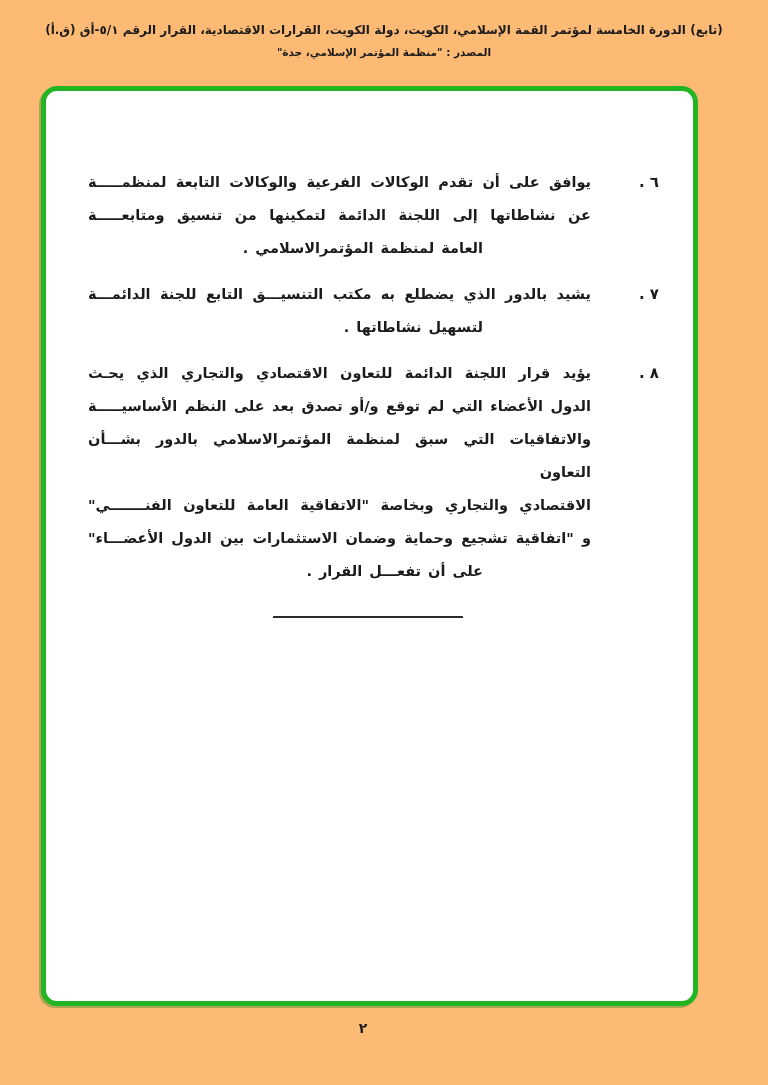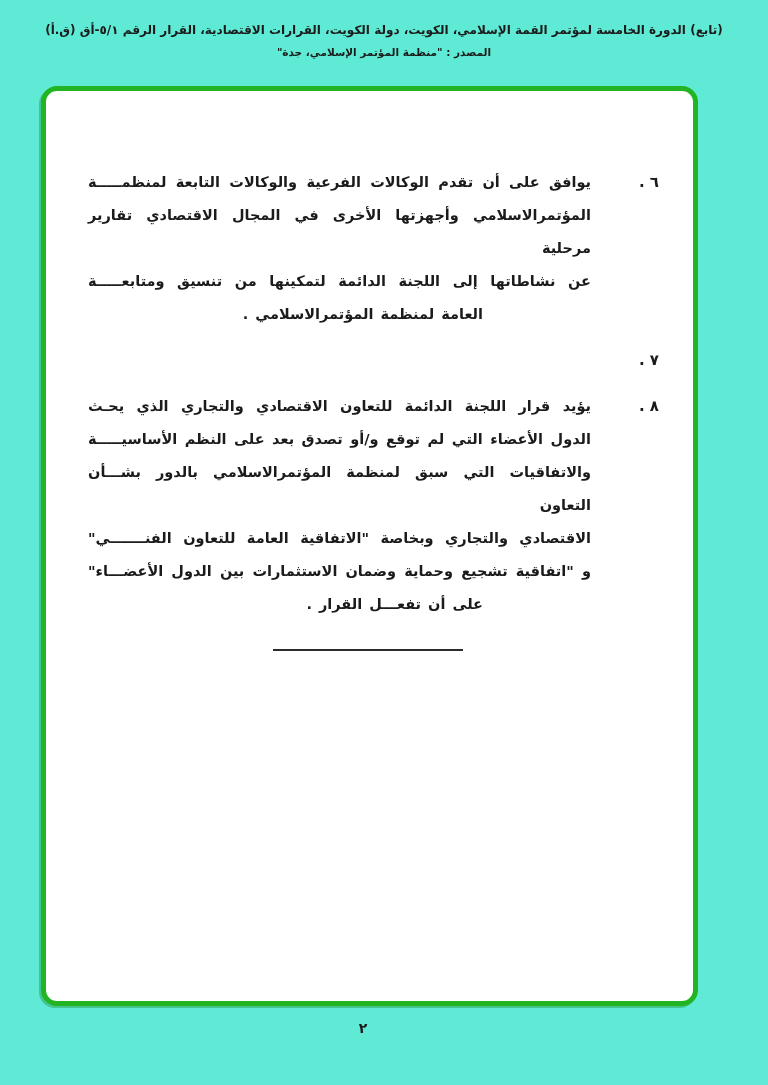"(تابع) الدورة الخامسة لمؤتمر القمة" .page { background: #5eead4 -> #fdba74 }
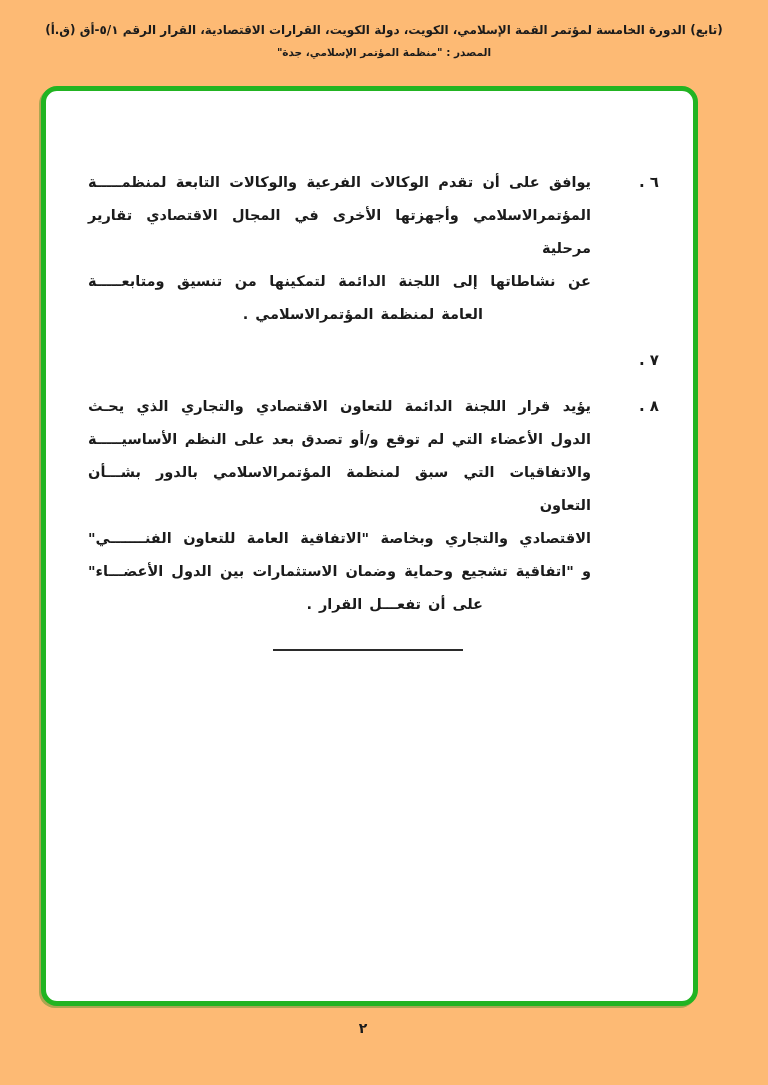"المؤتمرالاسلامي وأجهزتها الأخرى في" div.line { html: <div>المؤتمرالاسلامي وأجهزتها الأخرى في المجال الاقتصادي تقارير مرحلية</div> -> none }
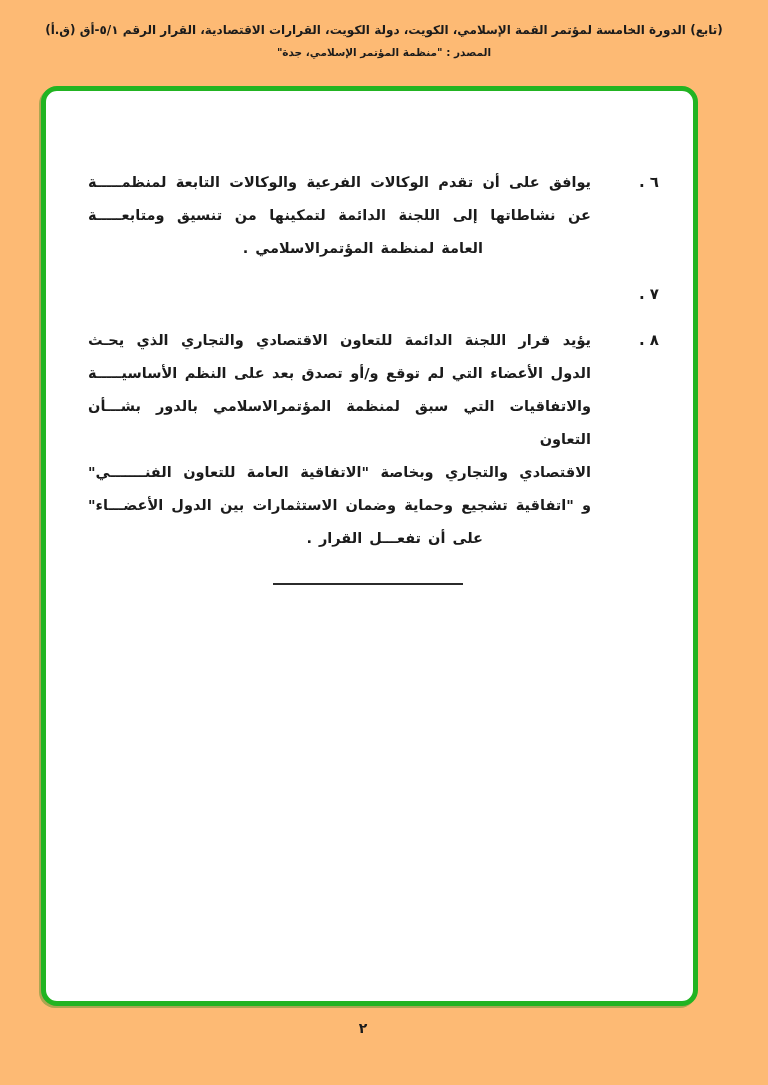"يشيد بالدور الذي يضطلع به" div.text { html: none -> <div> <div>يشيد بالدور الذي يضطلع به مكتب التنسيـــق التابع للجنة الدائمـــة</div> <div>لتسهيل نشاطاتها .</div> </div> }
